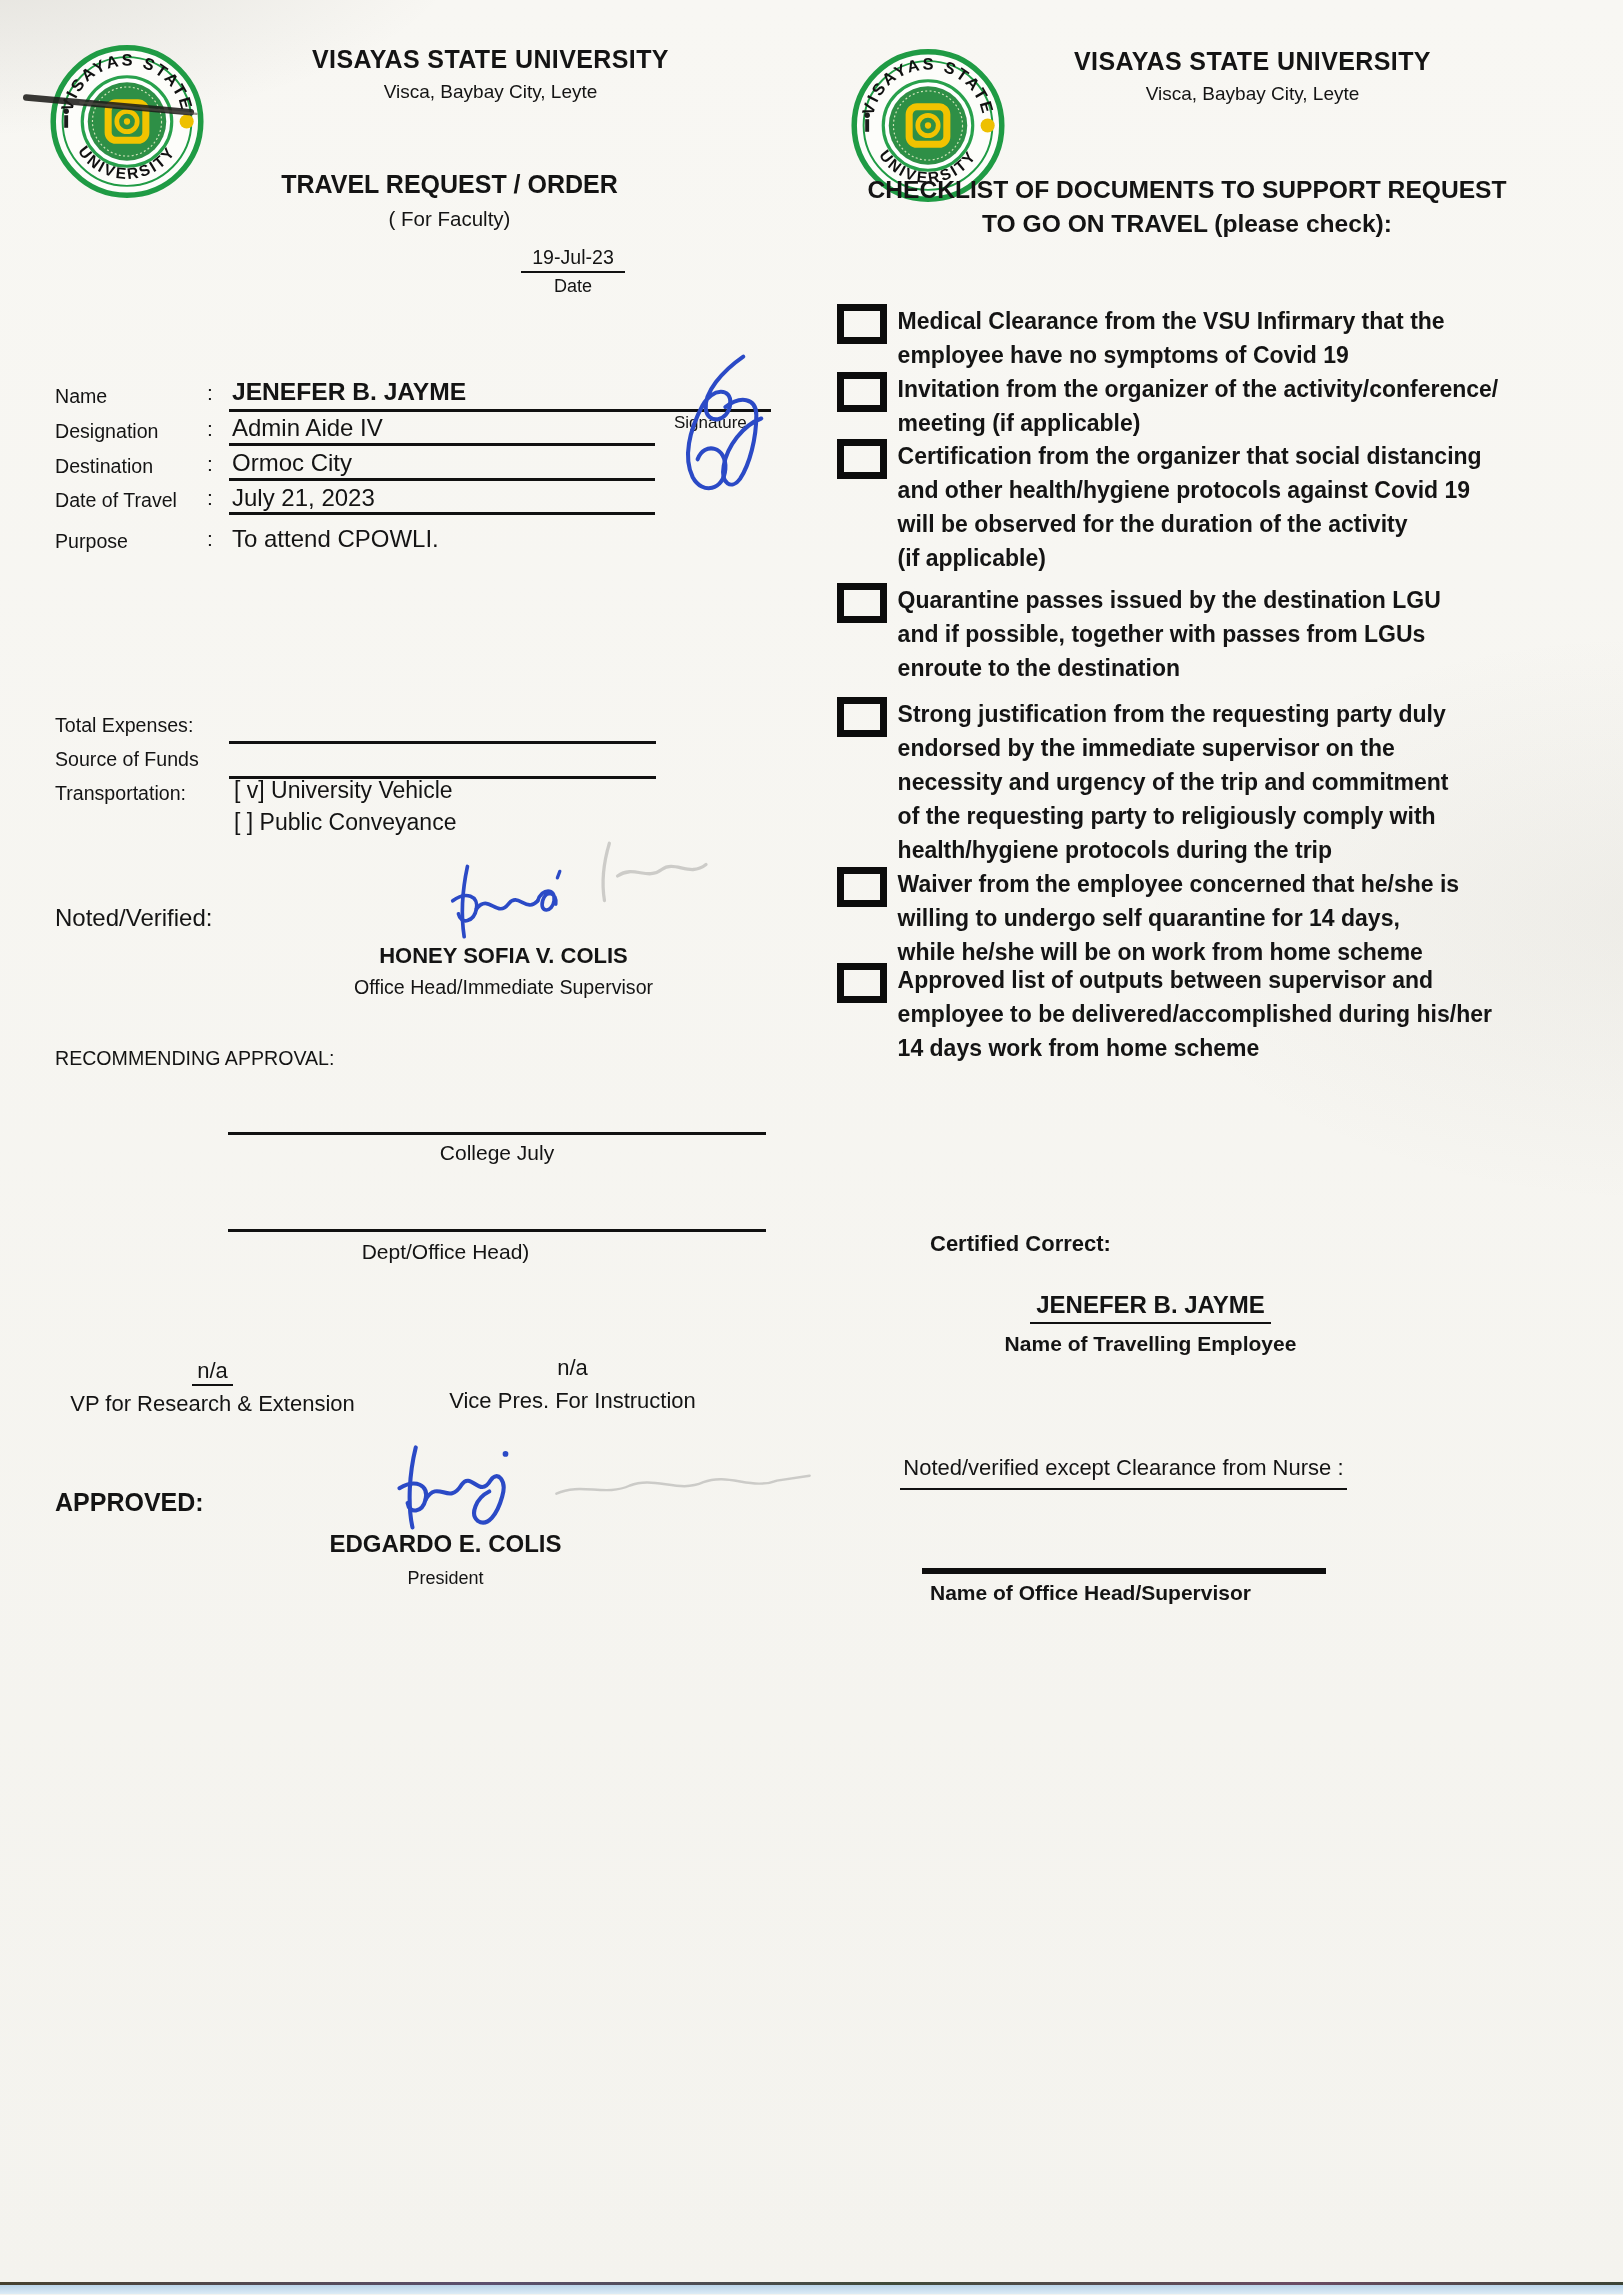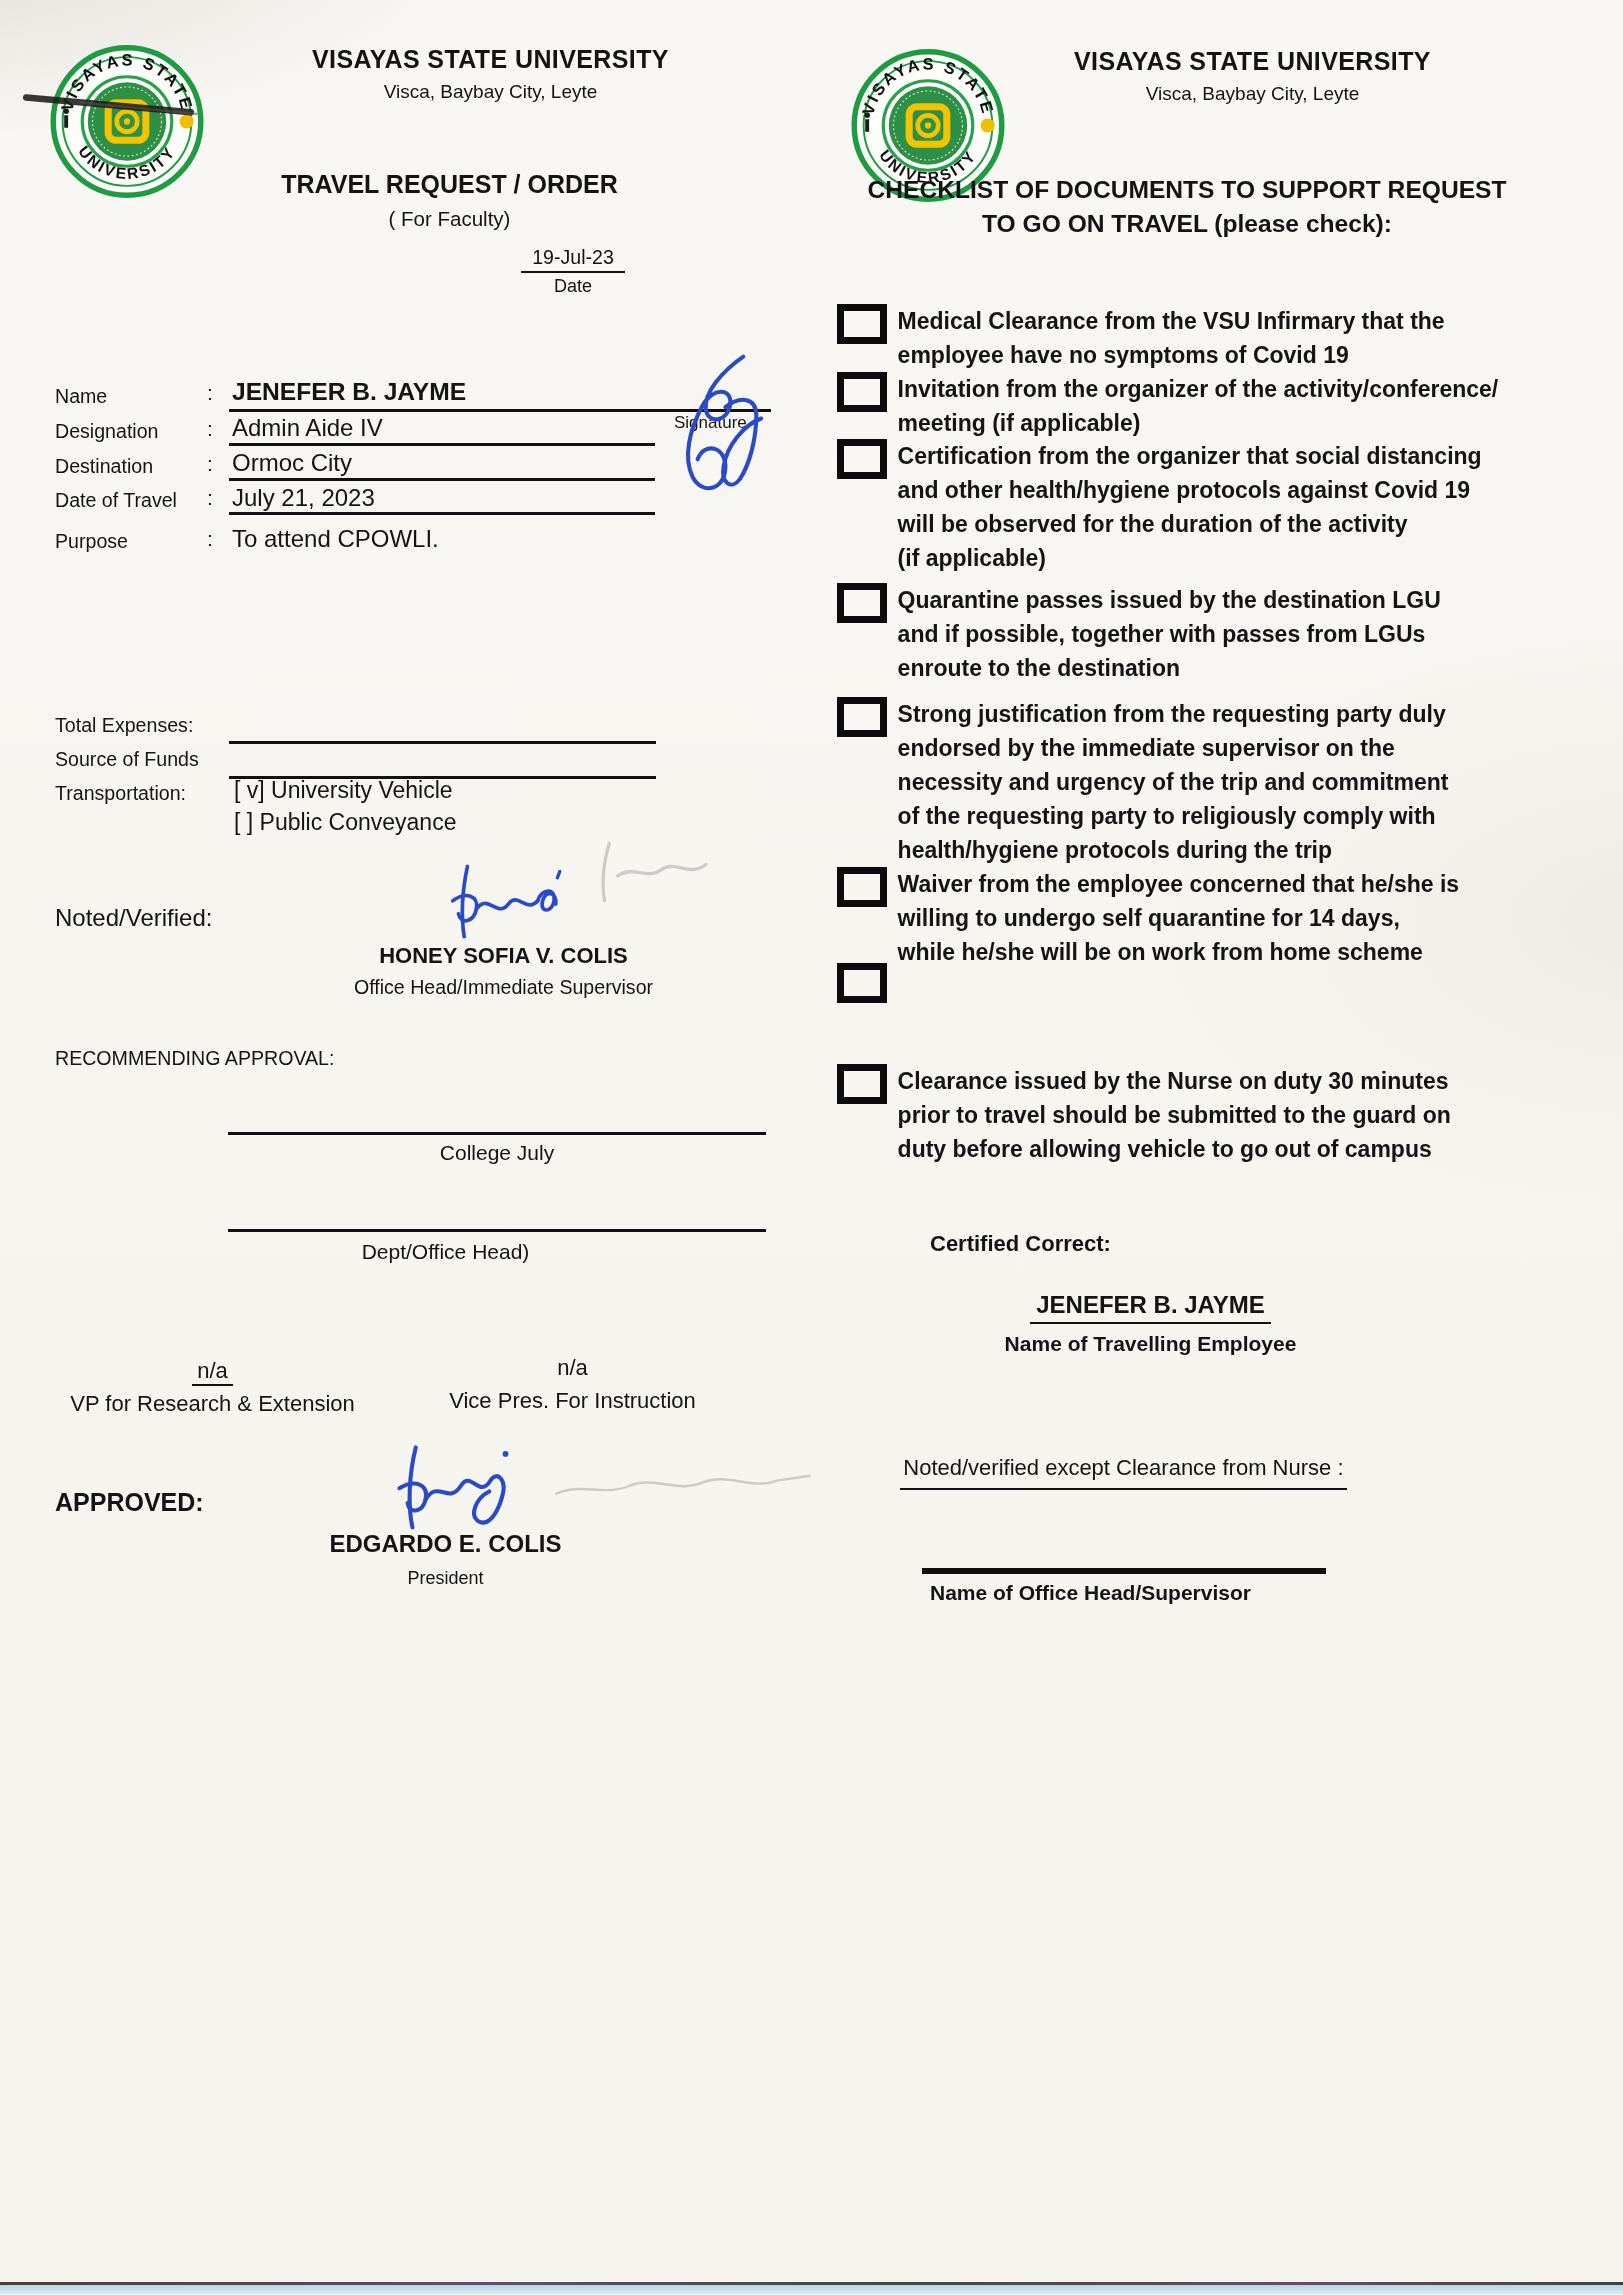"Approved list of outputs between" span.chk-text { html: none -> <span>Approved list of outputs between supervisor and employee to be delivered/accomplished during his/her 14 days work from home scheme</span> }
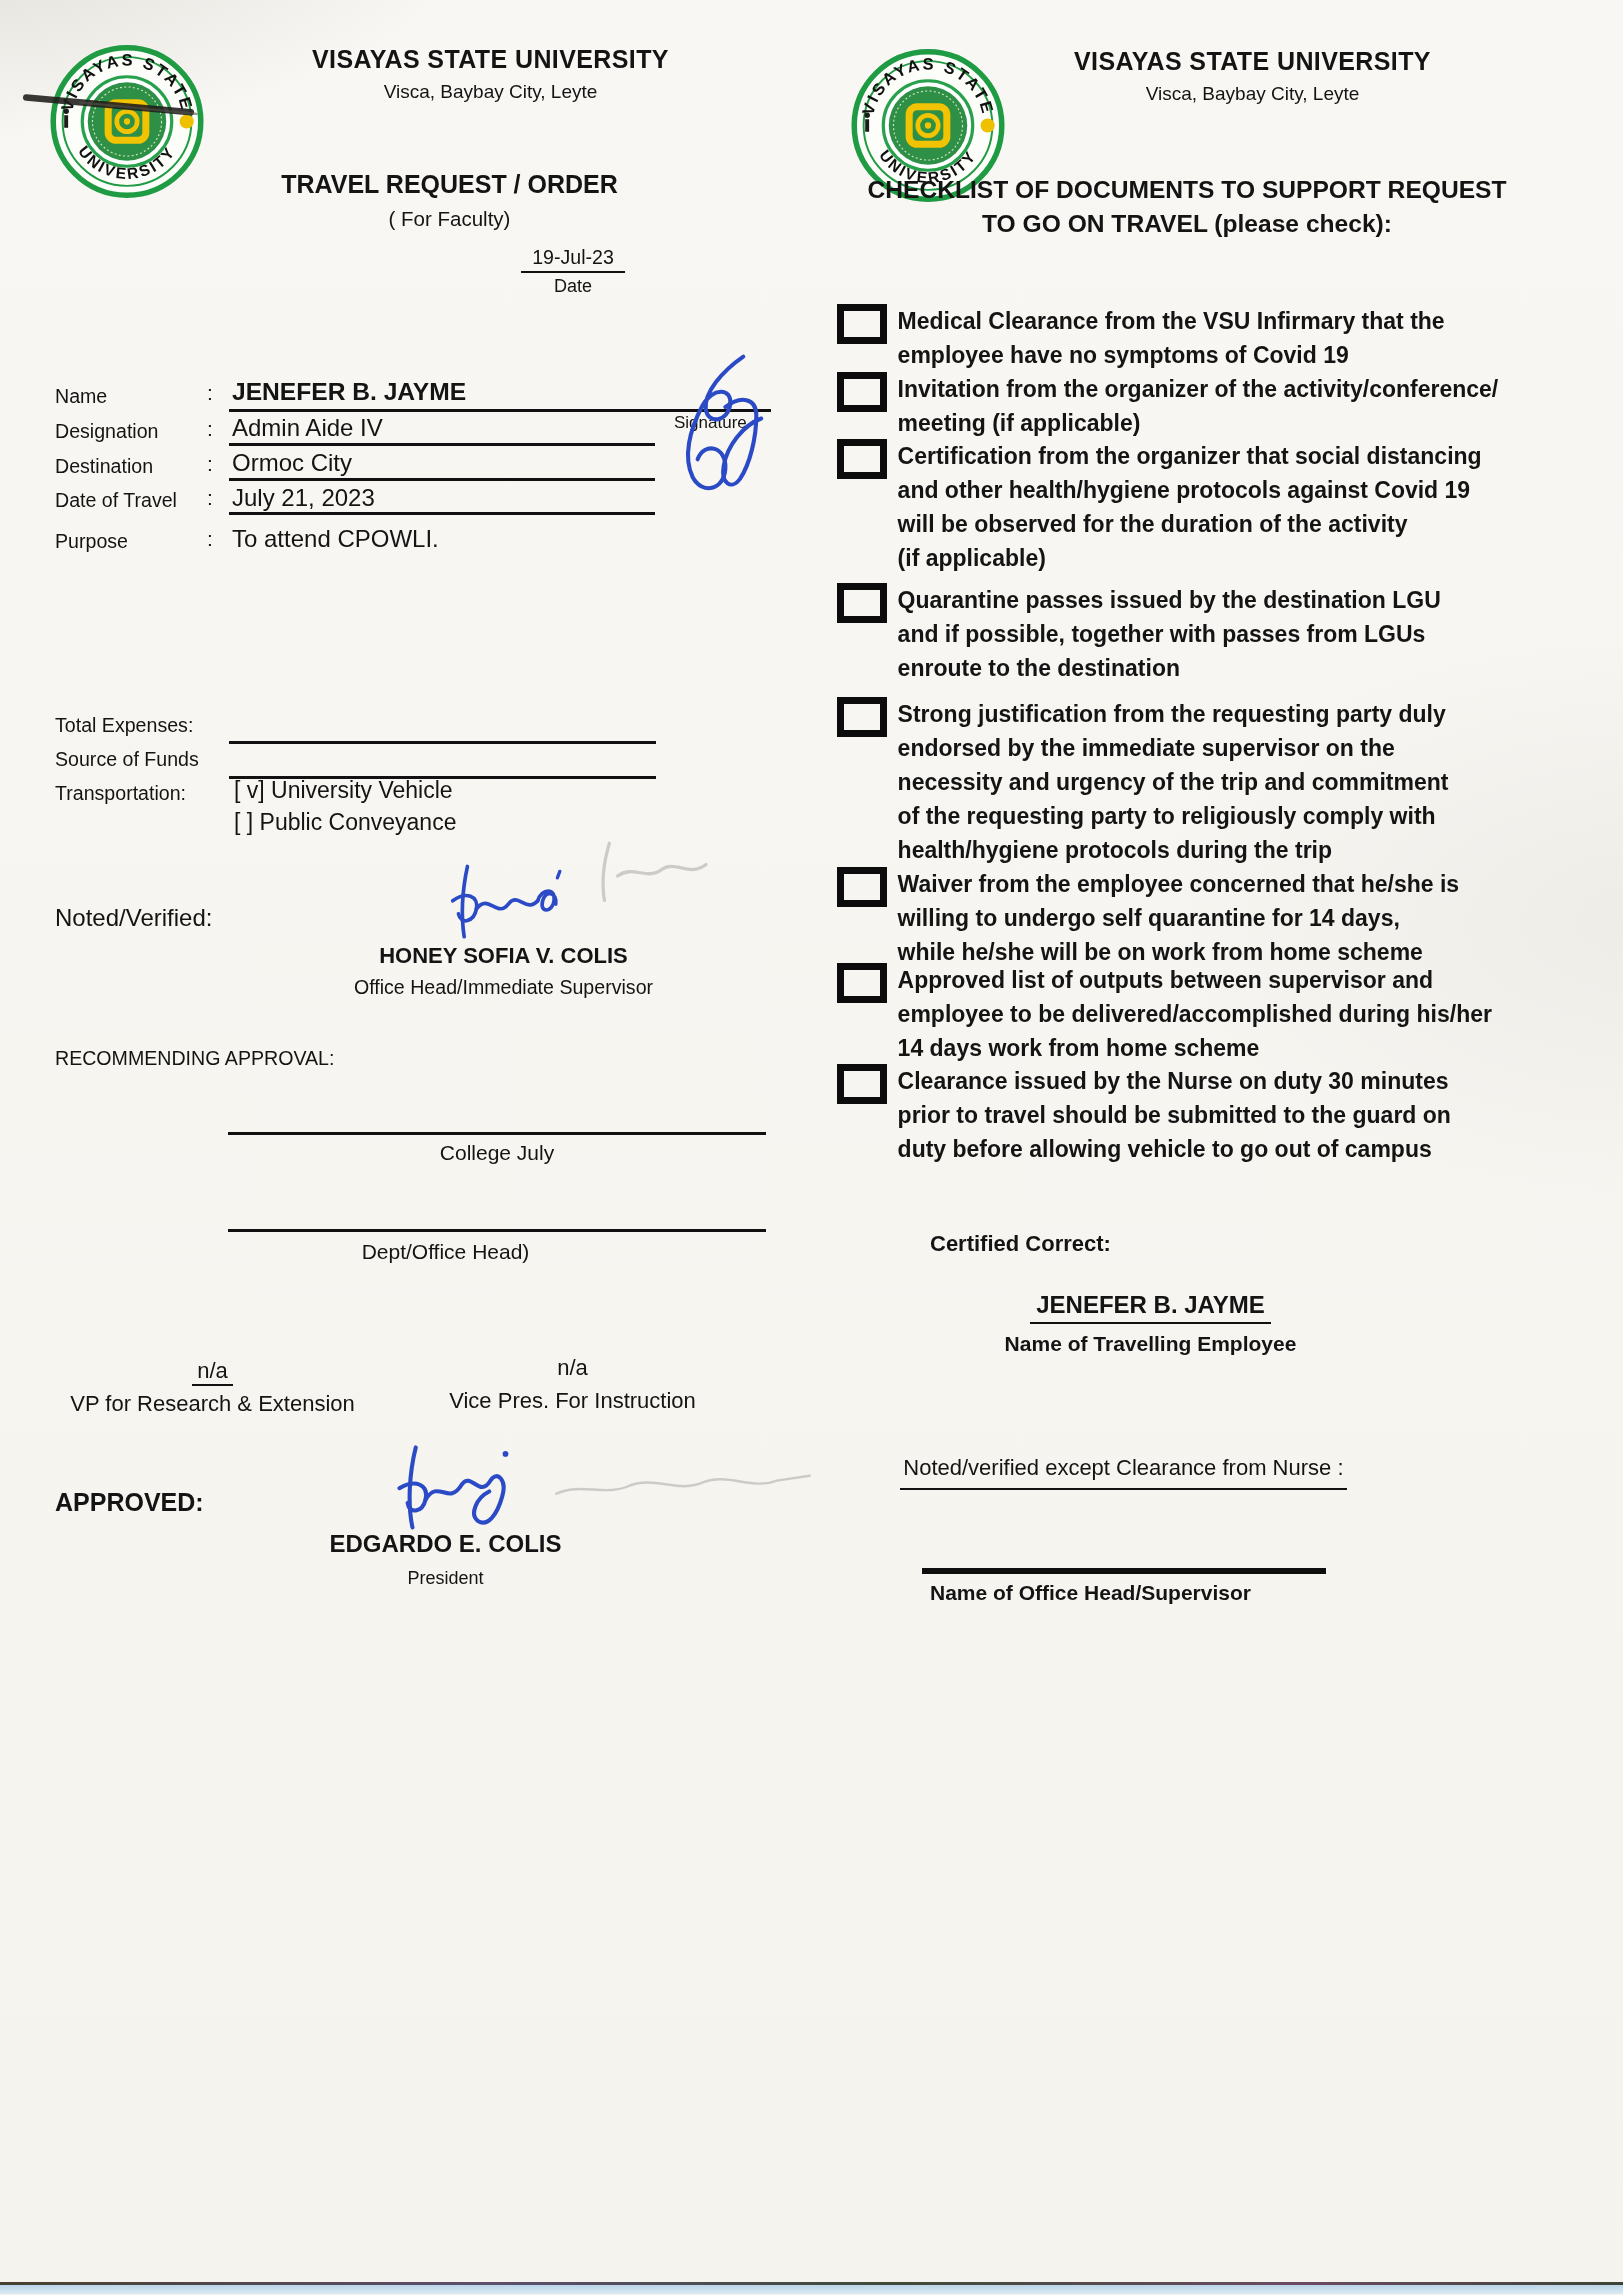"Clearance issued by the Nurse" div.abs { html: <div> <span></span> <span>Clearance issued by the Nurse on duty 30 minutes prior to travel should be submitted to the guard on duty before allowing vehicle to go out of campus</span> </div> -> none }
